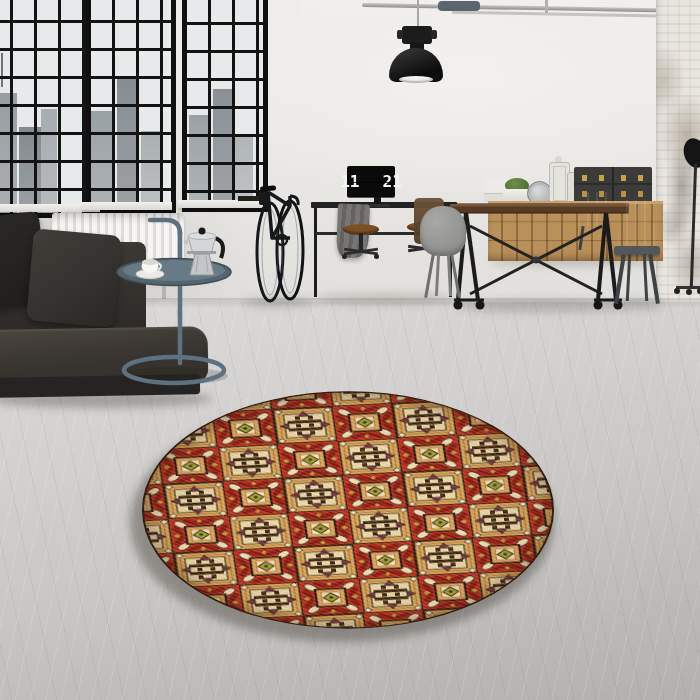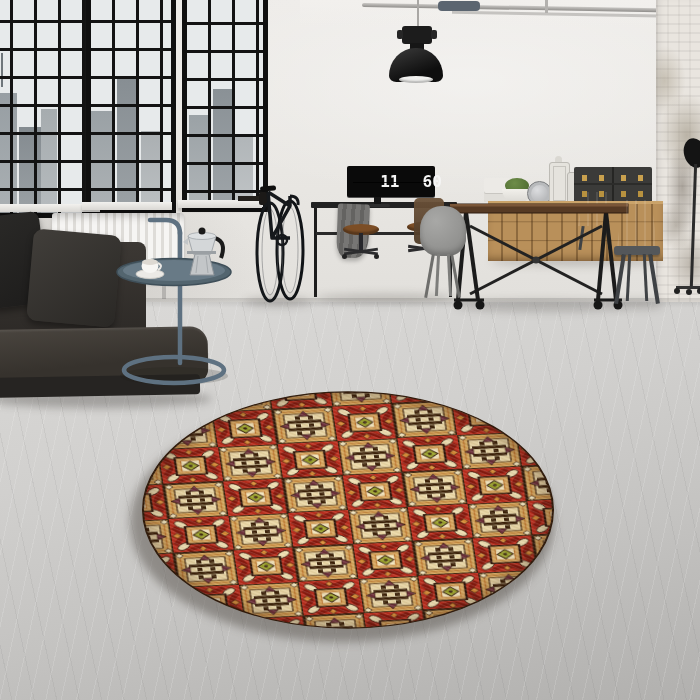"11" .clockscreen { padding-left: 40px -> none }
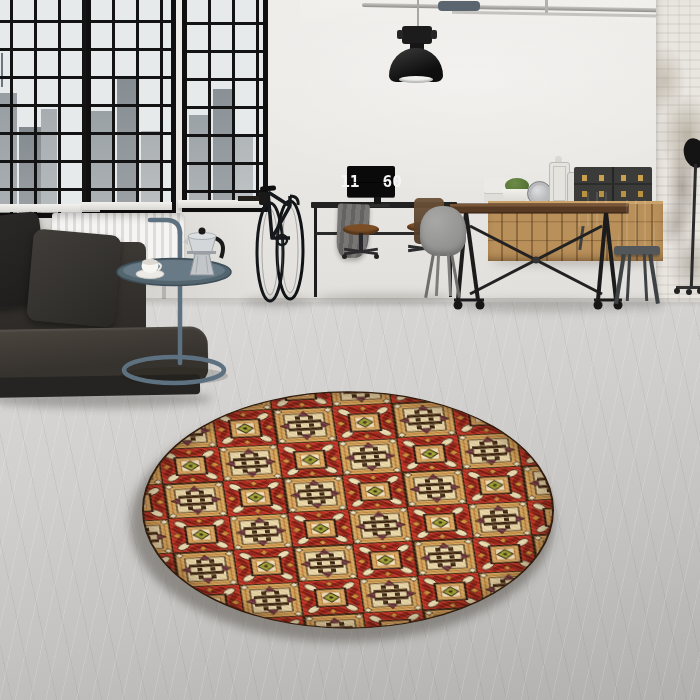"60" span { text: 60 -> 21 }
